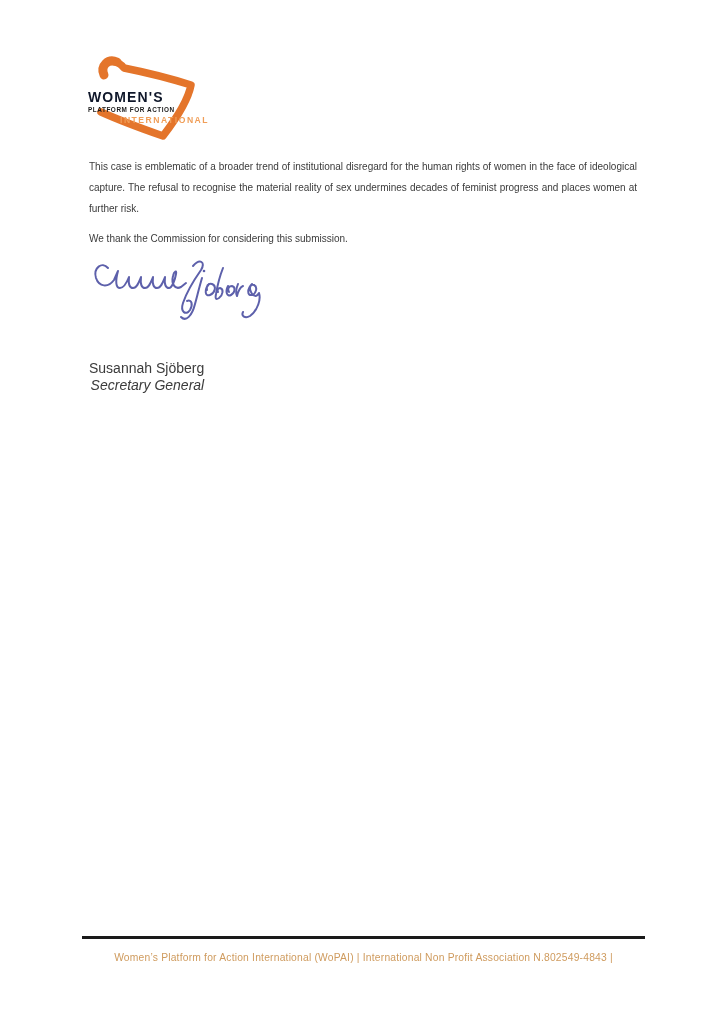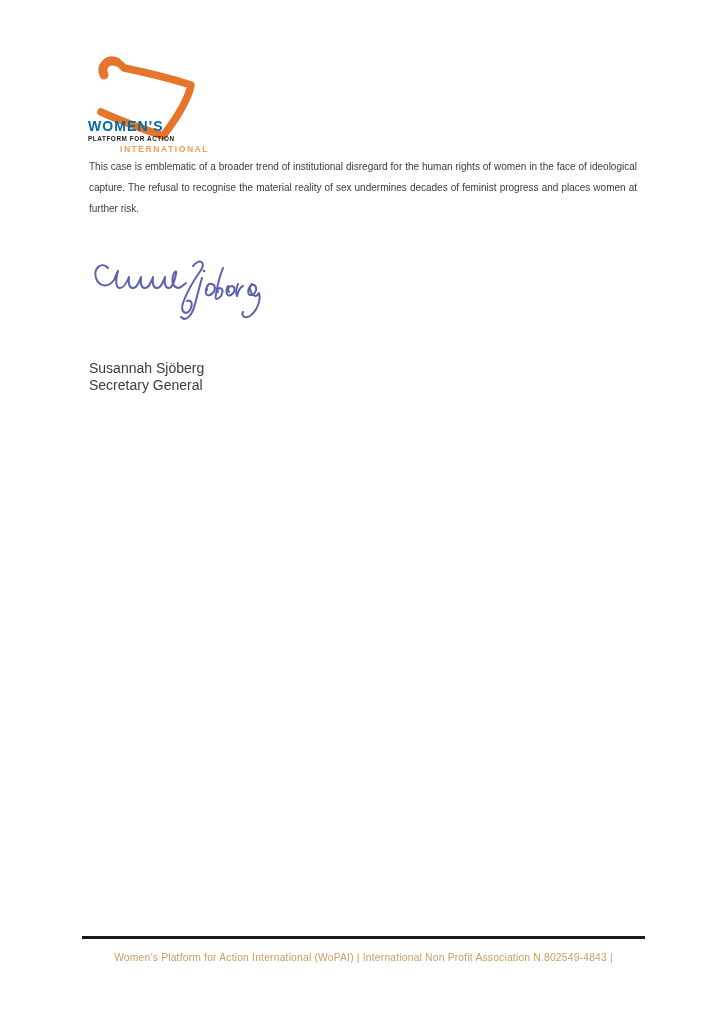"WOMEN'S" .logo-line1 { color: #0369a1 -> #0f172a; margin-top: 29px -> none }
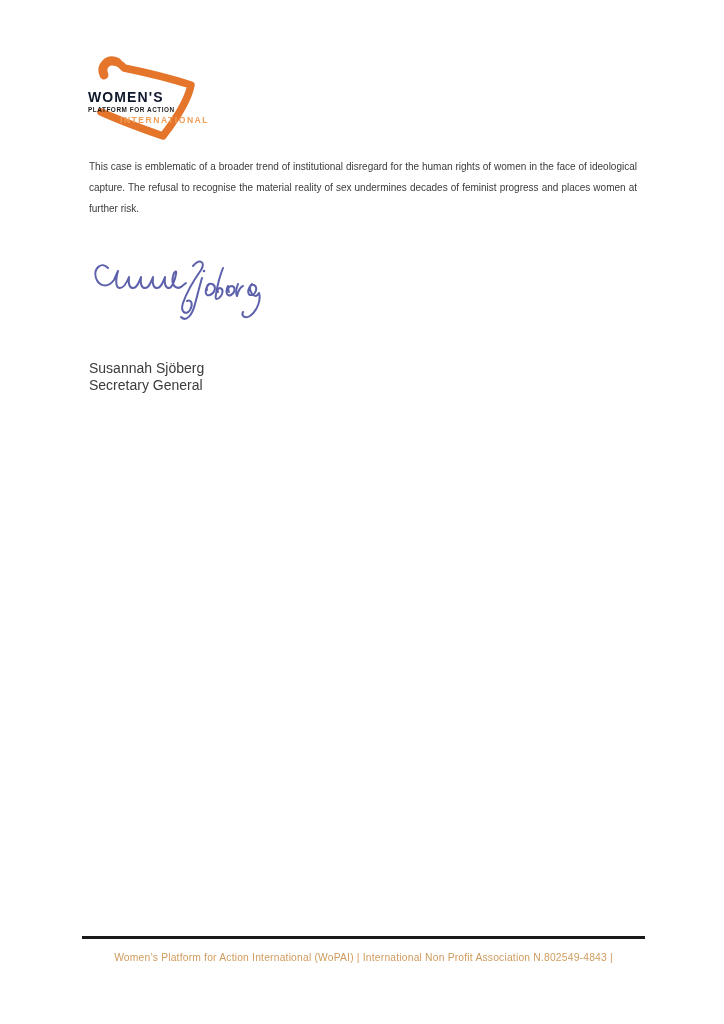"We thank the Commission for" p.para2 { html: none -> <p>We thank the Commission for considering this submission.</p> }
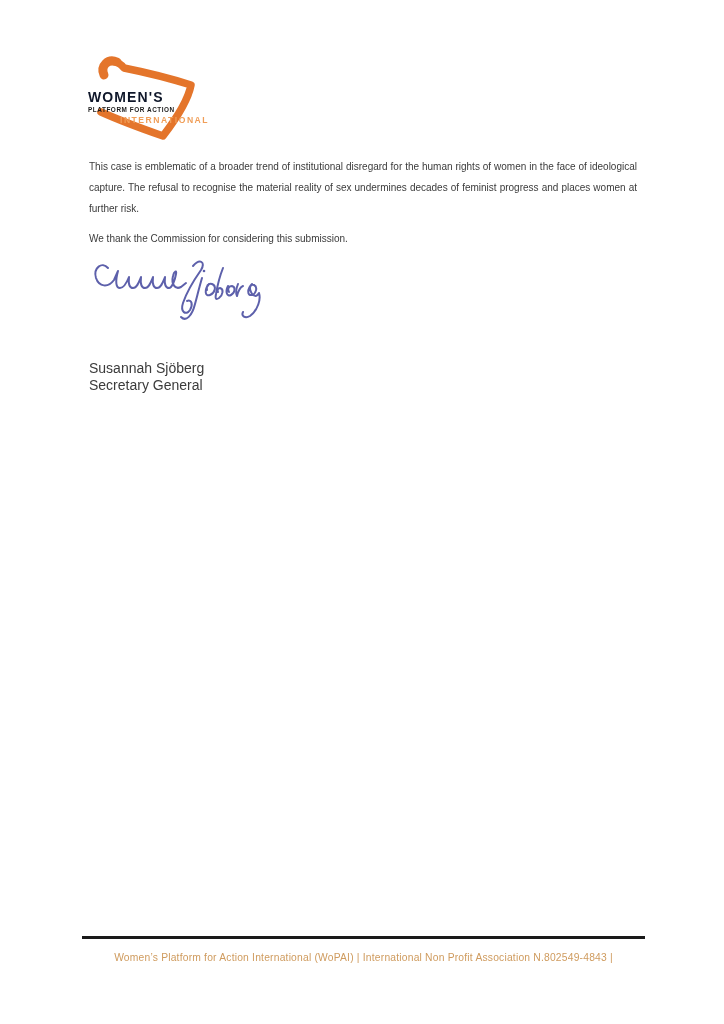"Secretary General" .signer-title { font-style: none -> italic; text-align: none -> right }
